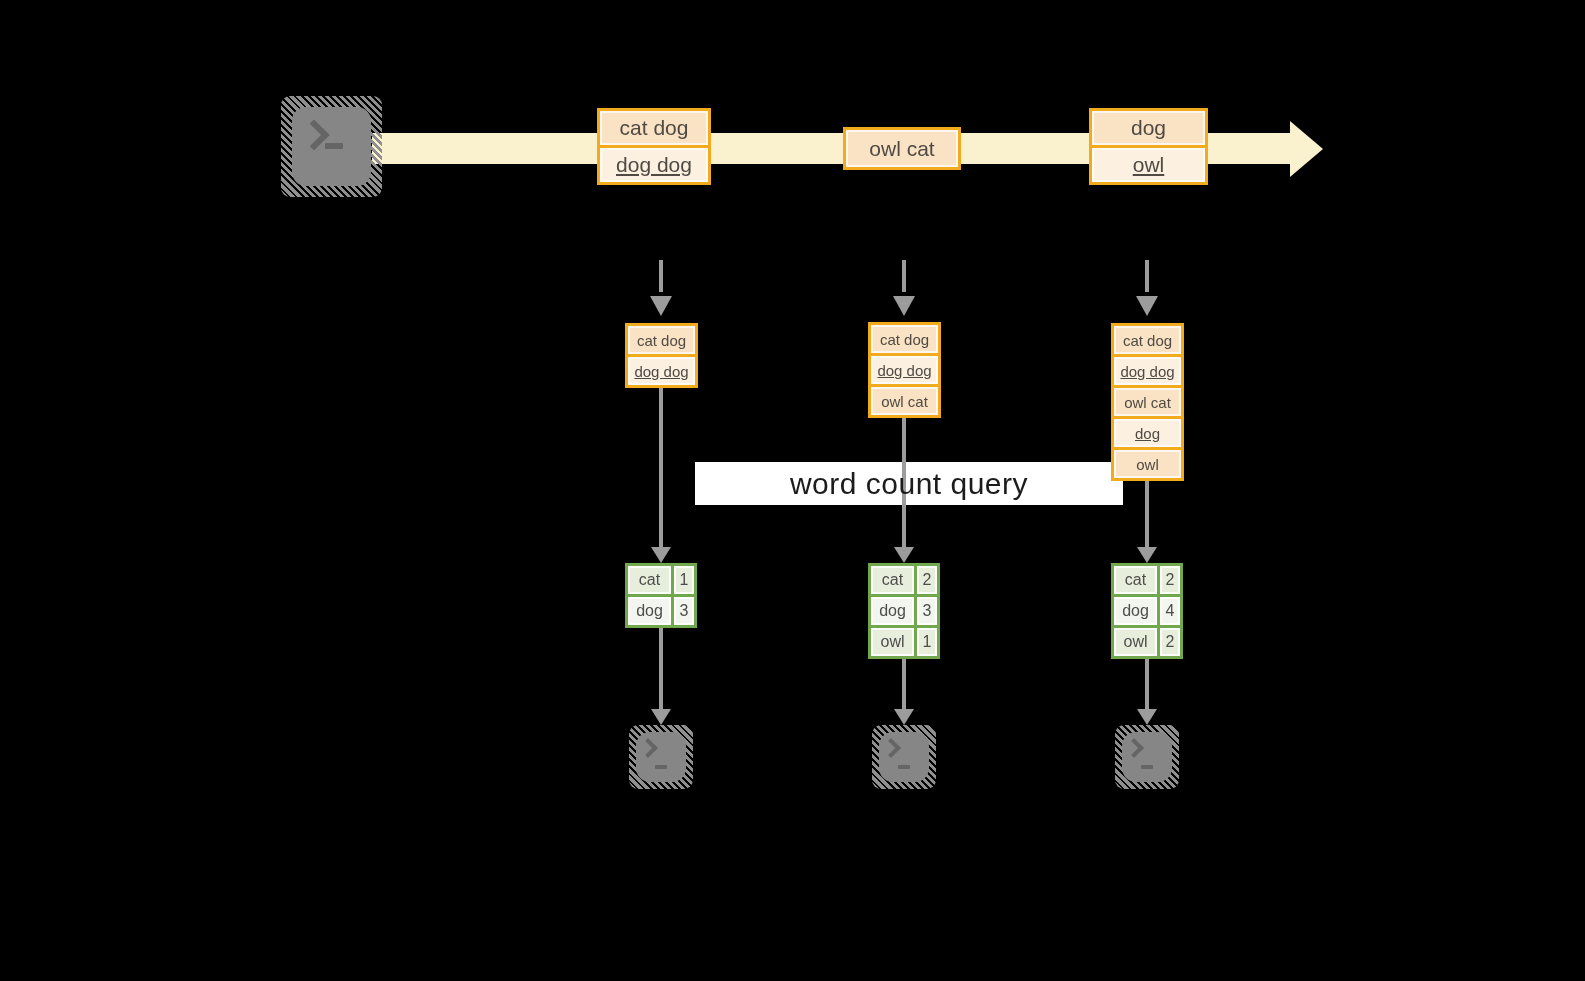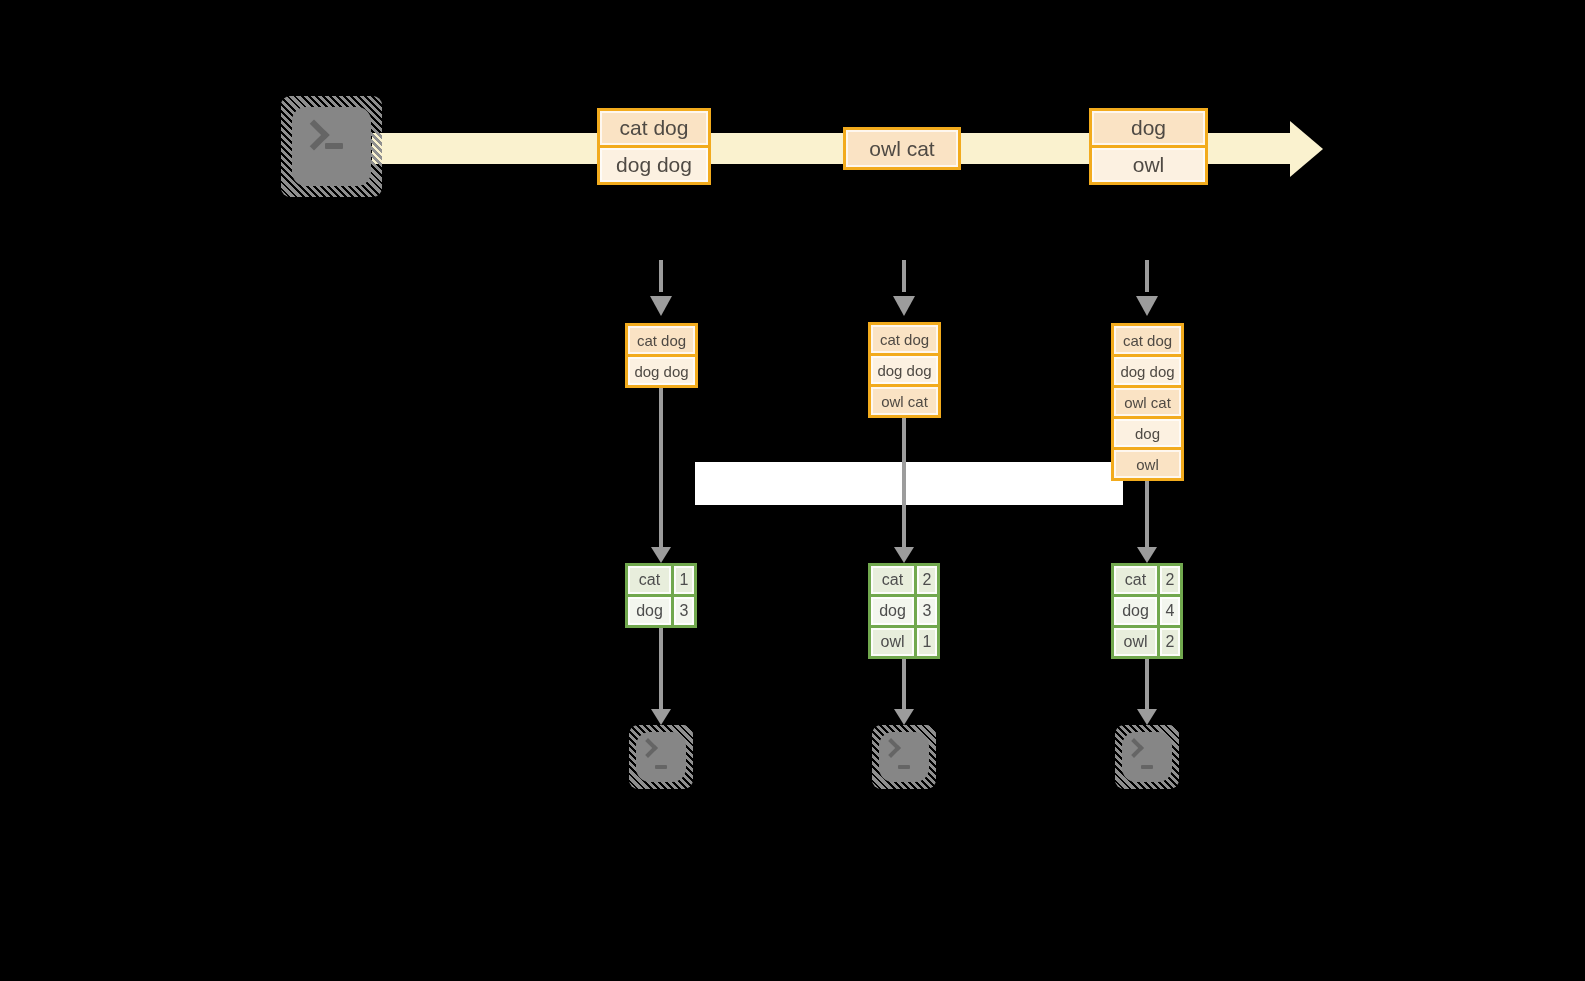"dog dog" .orow.alt { text-decoration: none -> underline }
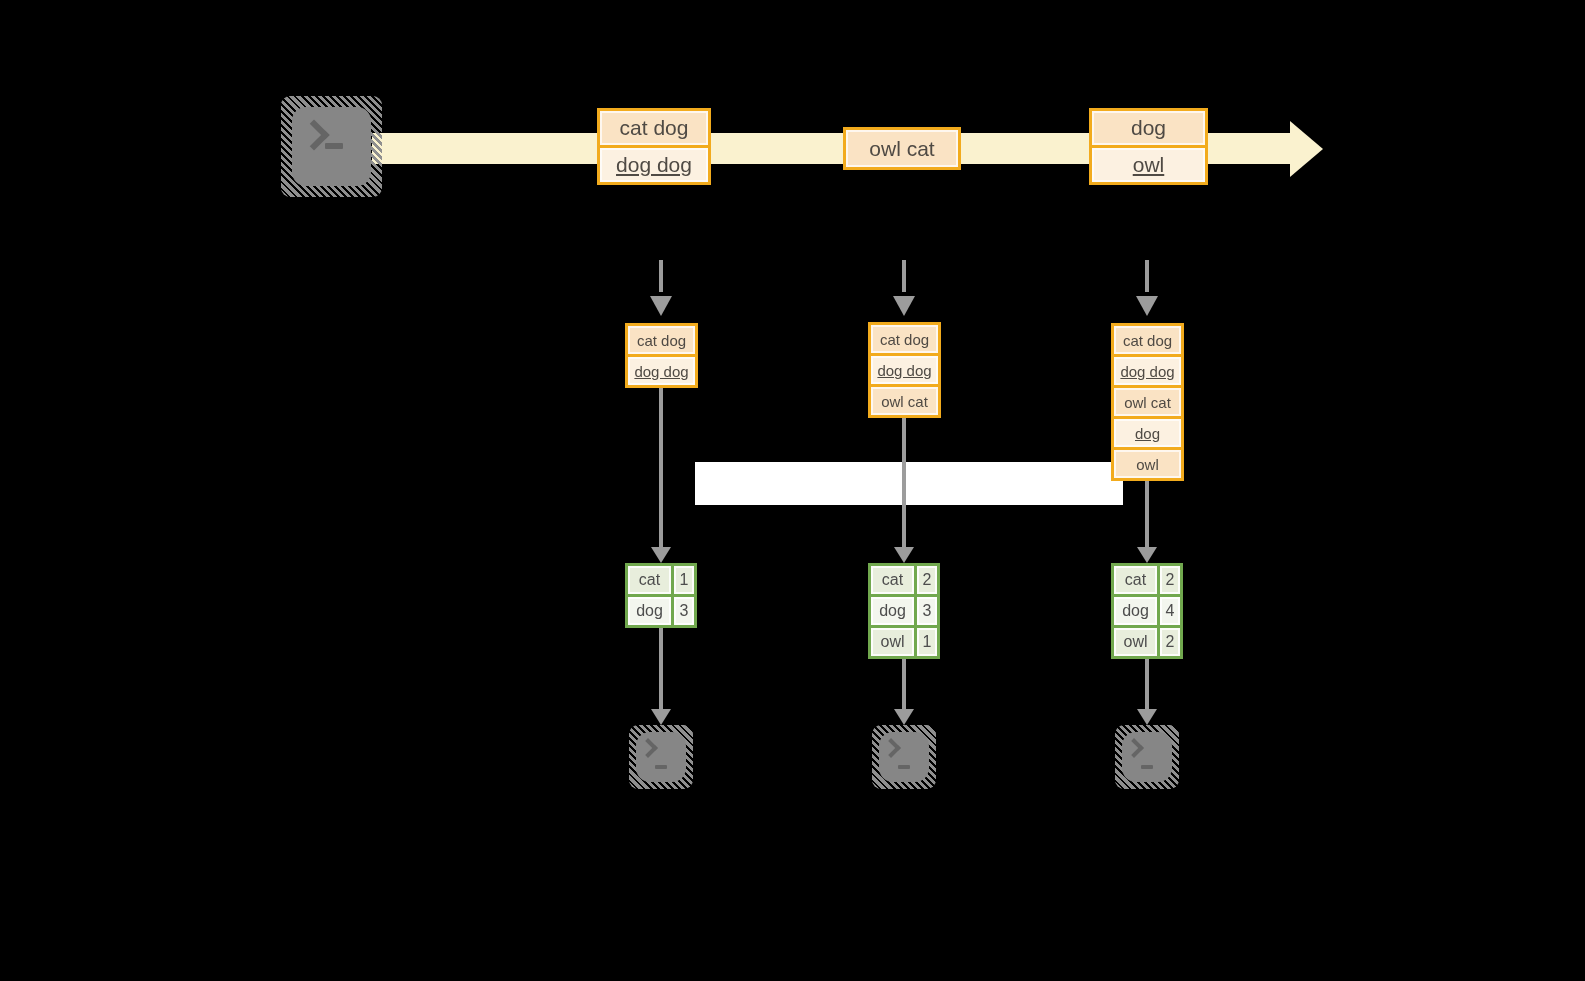"word count query" div.qtext { html: none -> <div>word count query</div> }
